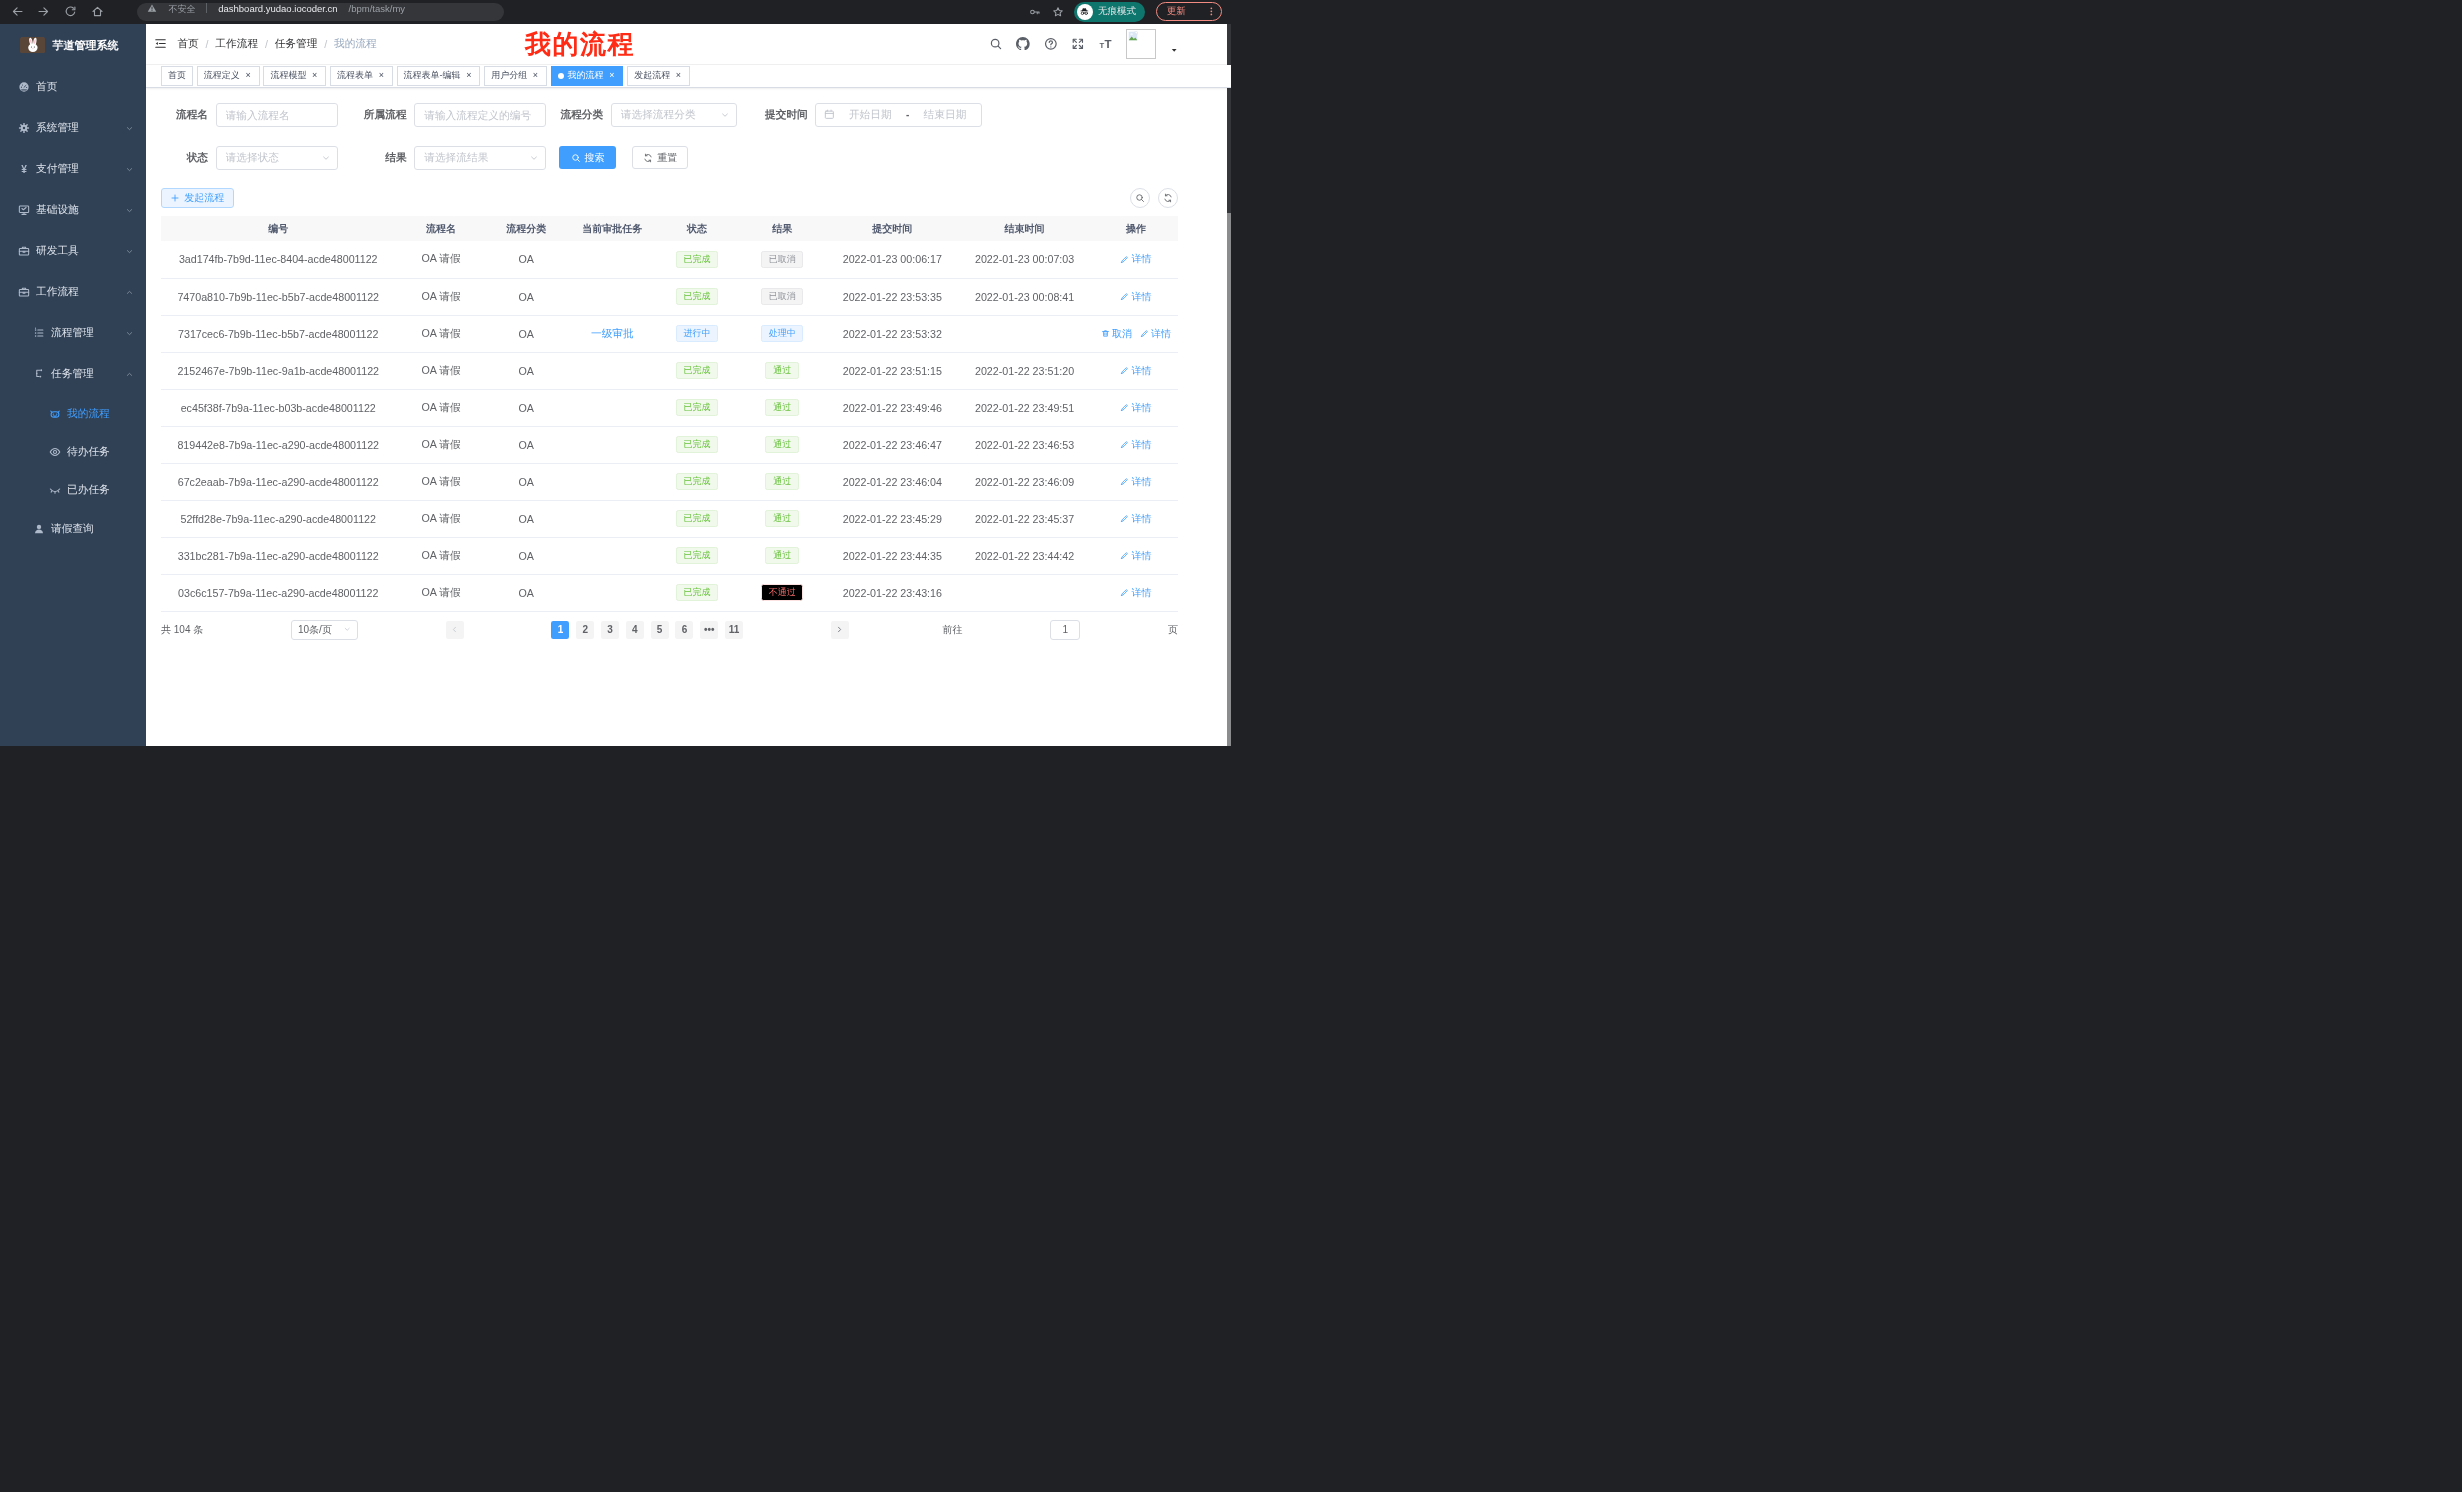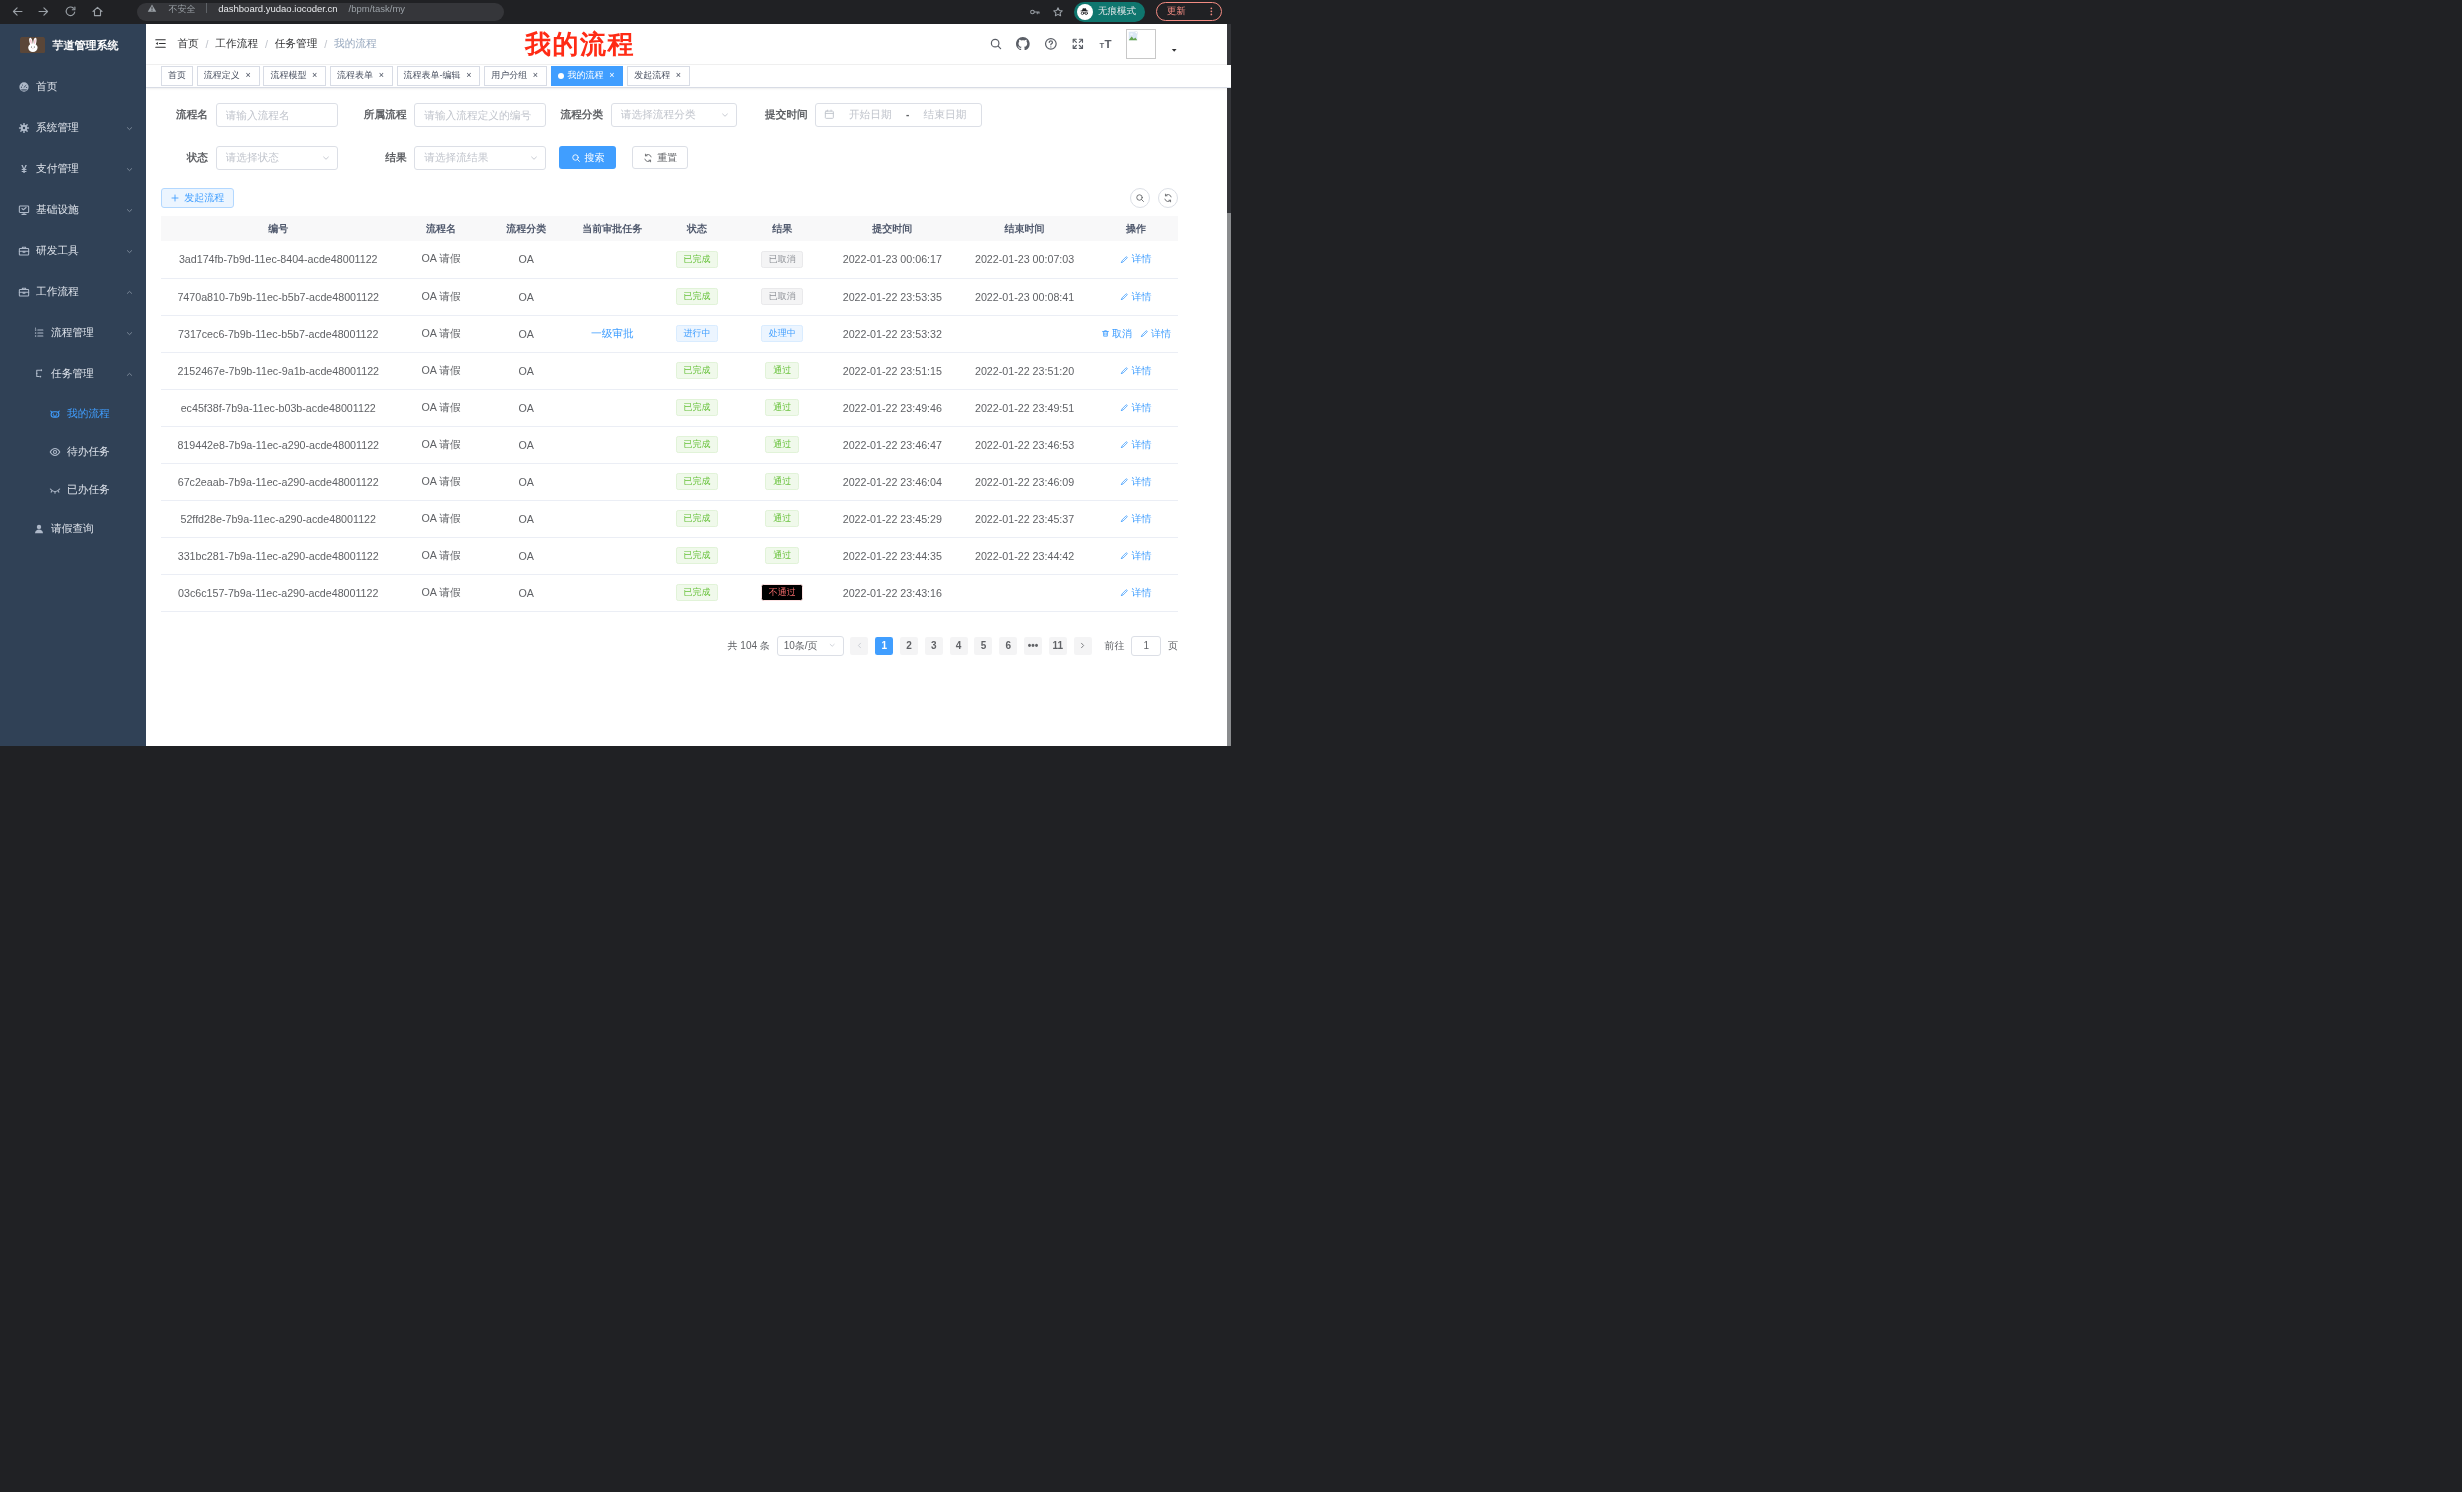"共 104 条" .pager { justify-content: flex-end -> space-between; margin-top: 24px -> 8px }
